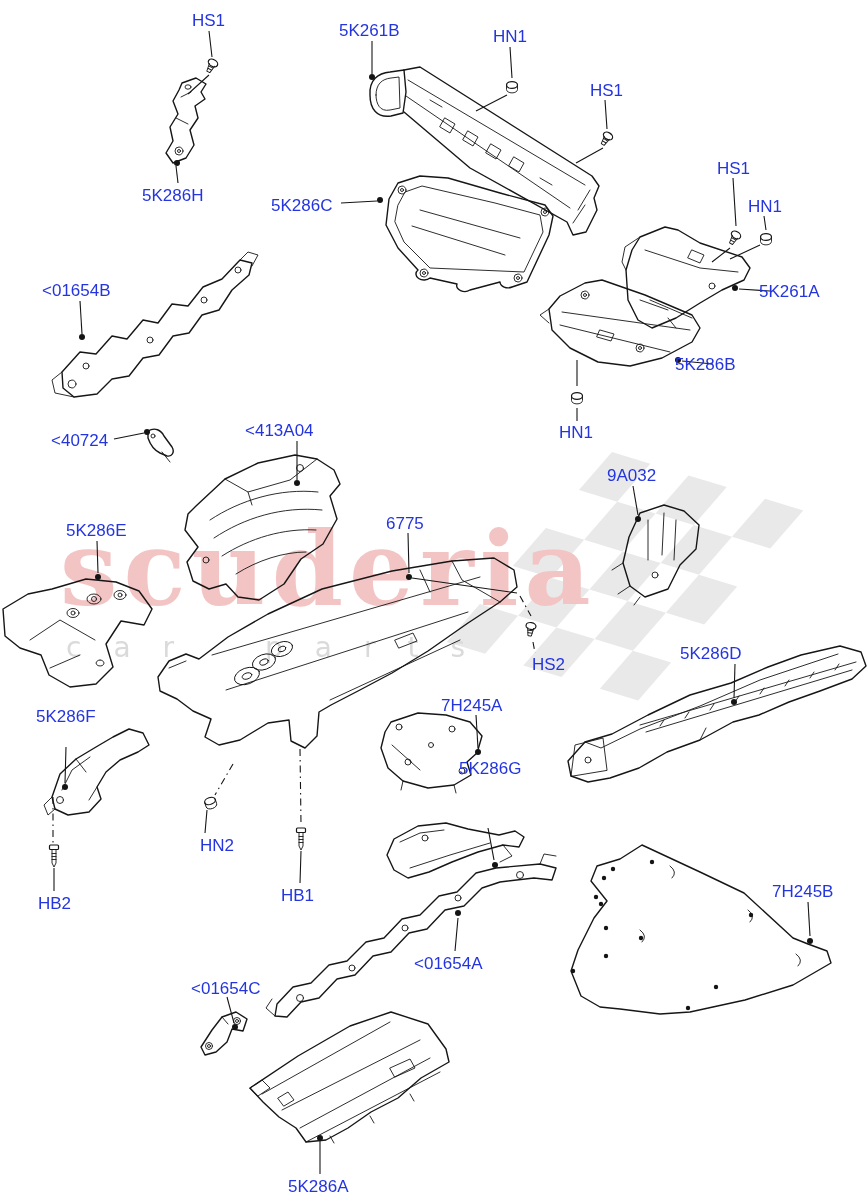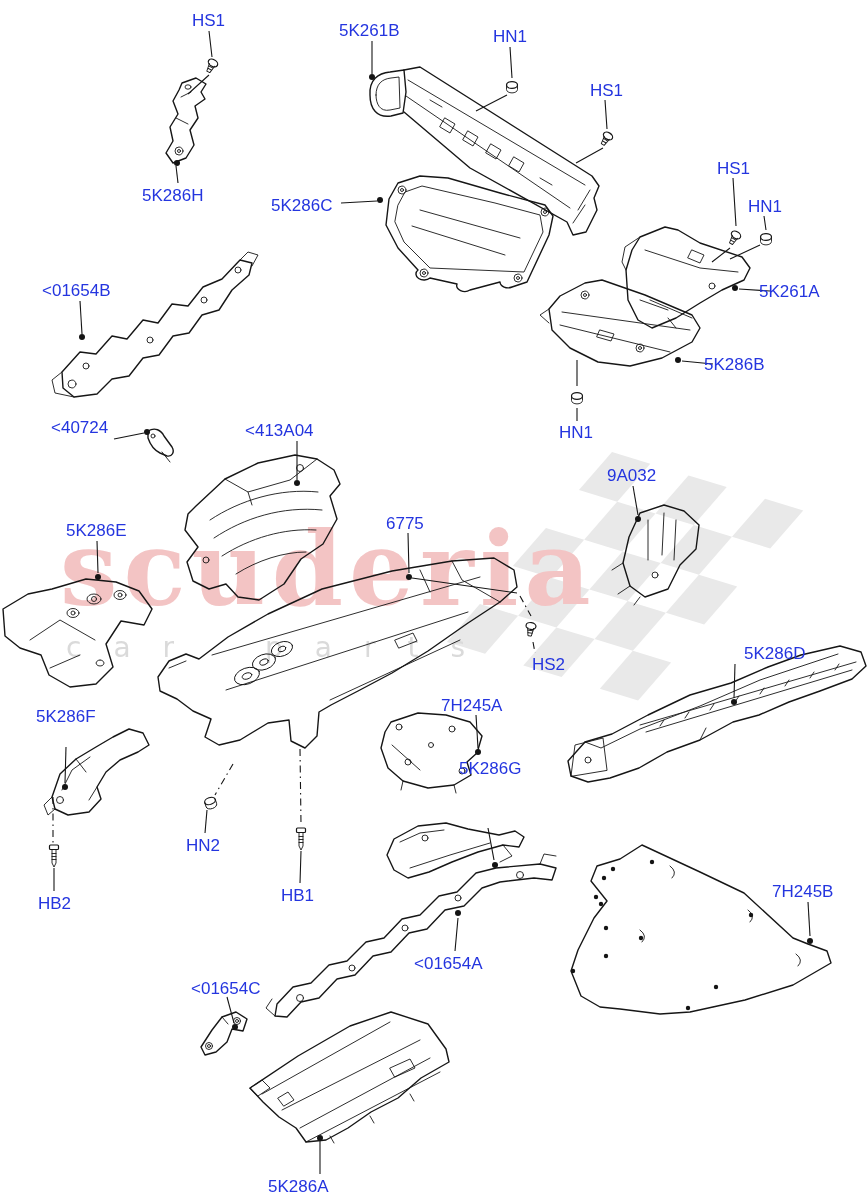"5K286B" div.lbl { left: 704px -> 675px }
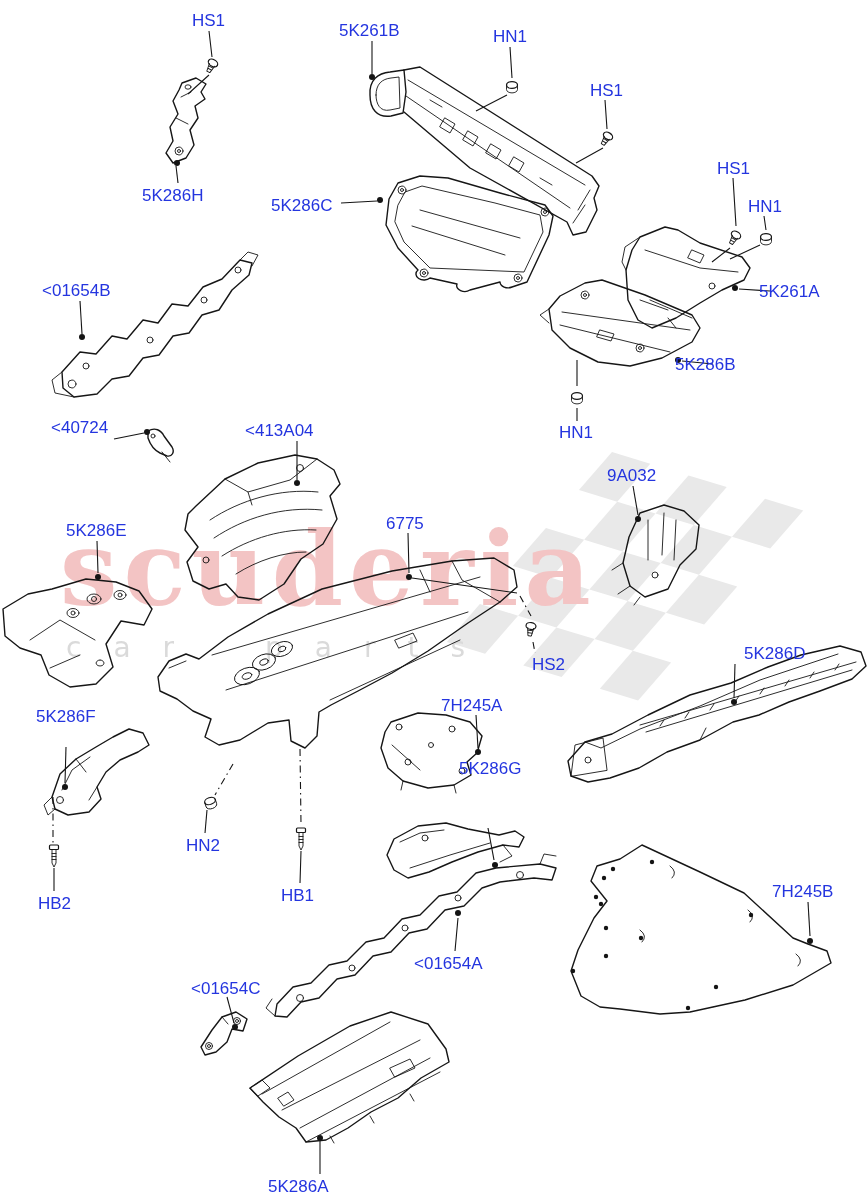"<40724" div.lbl { top: 418px -> 431px }
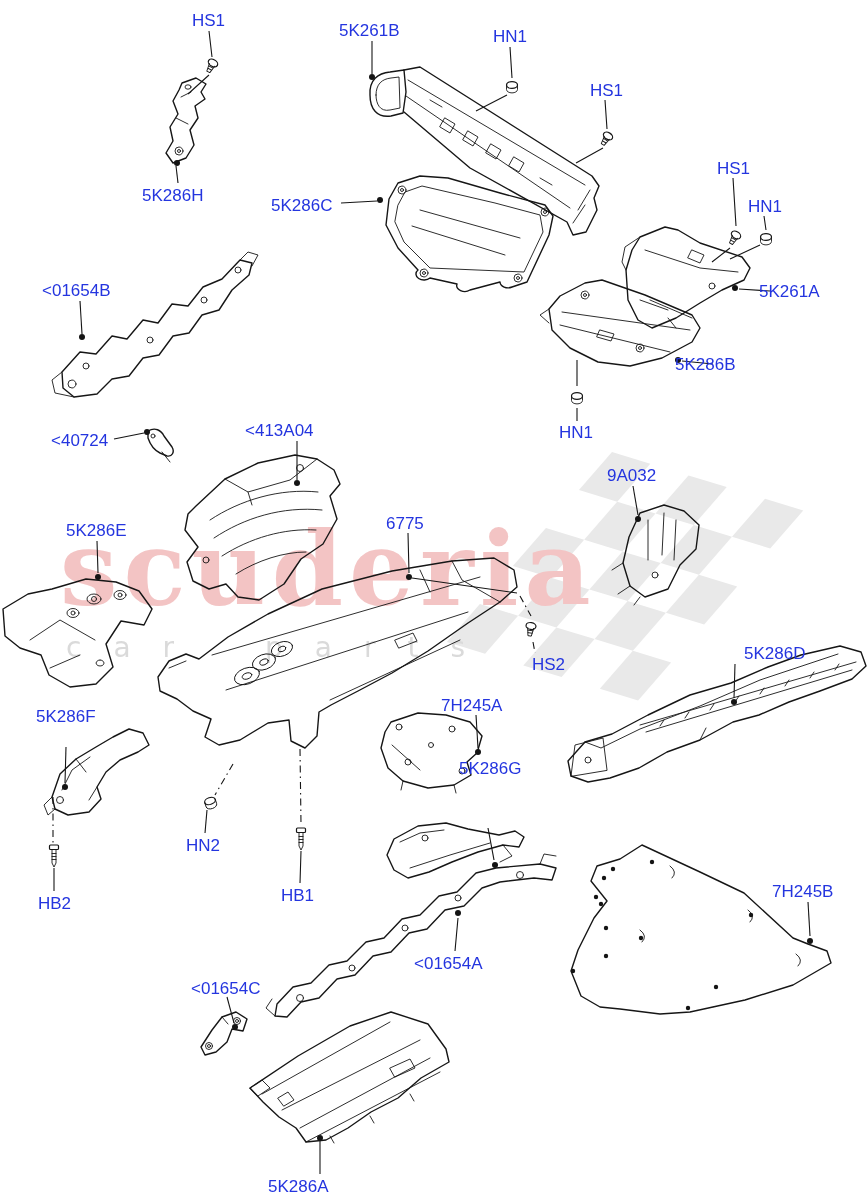"5K286D" div.lbl { left: 744px -> 680px }
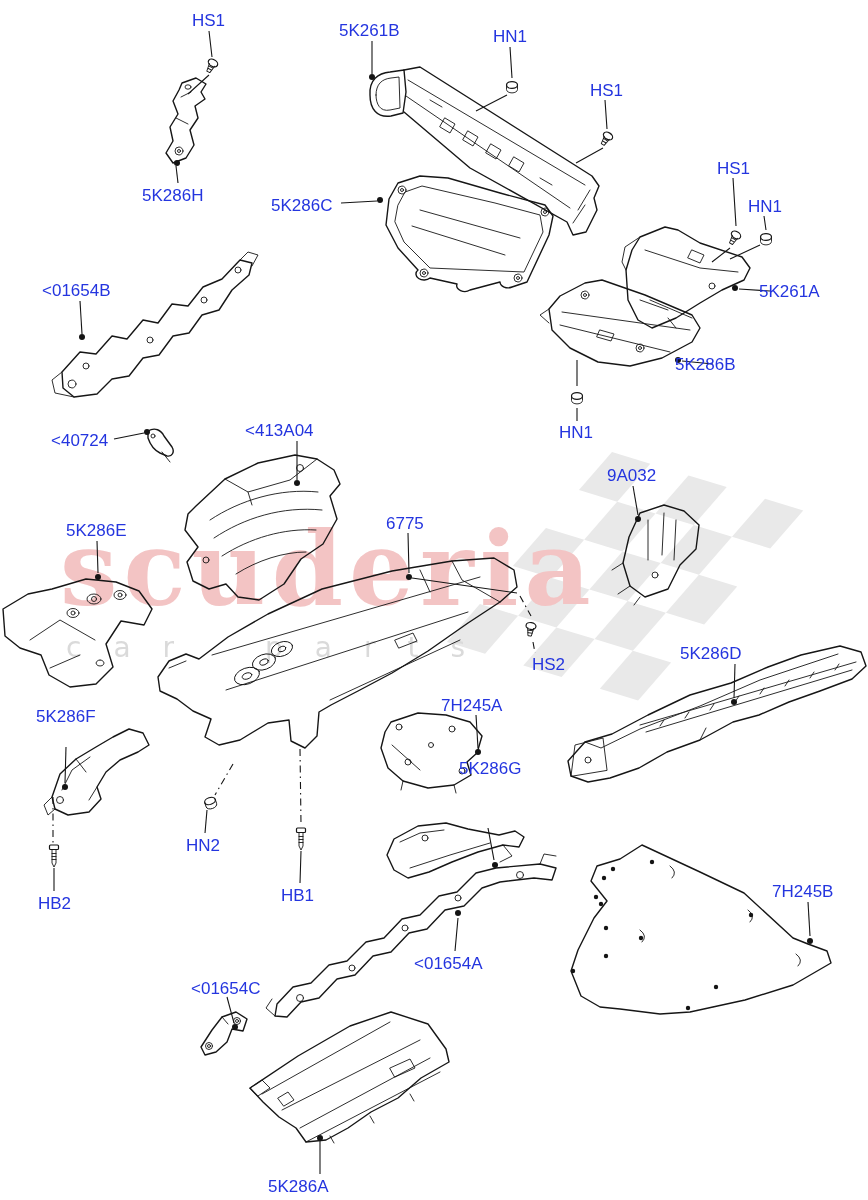"HN2" div.lbl { left: 186px -> 200px }
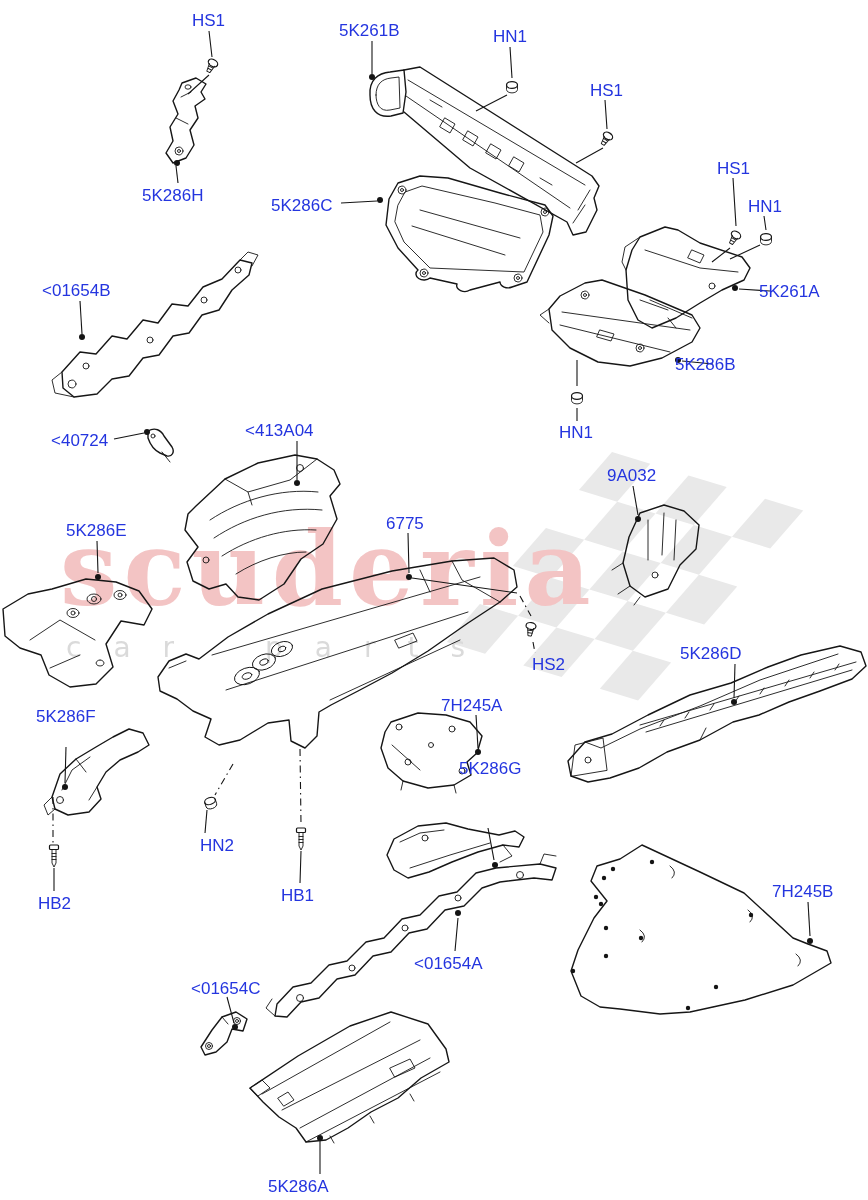"5K286A" div.lbl { left: 268px -> 288px }
